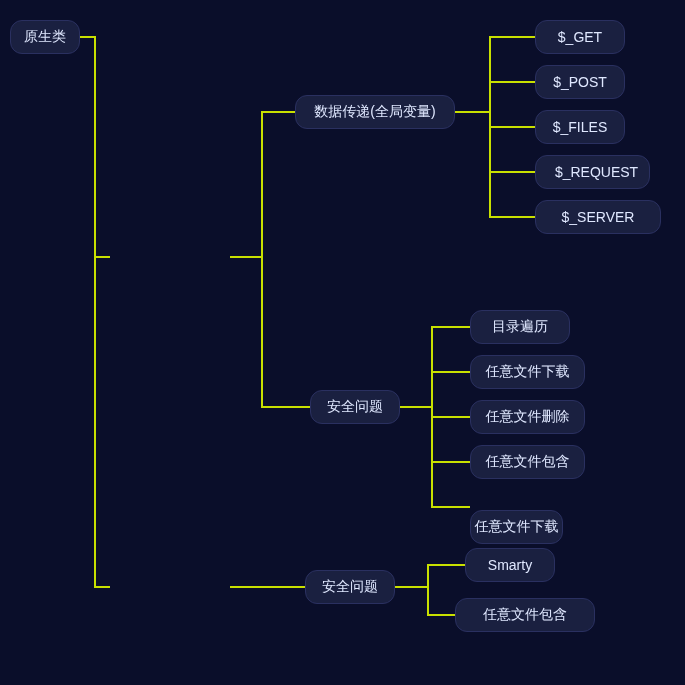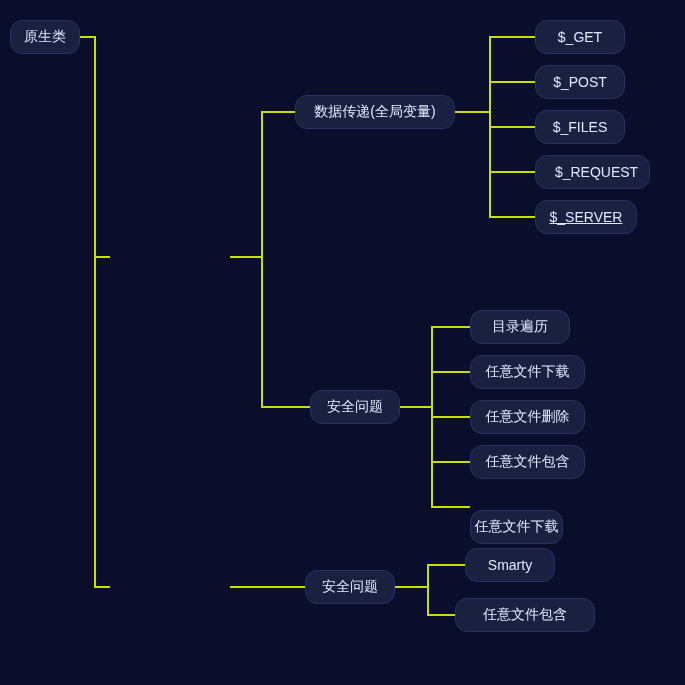"$_SERVER" div.node { text-decoration: underline -> none; width: 102px -> 126px }
